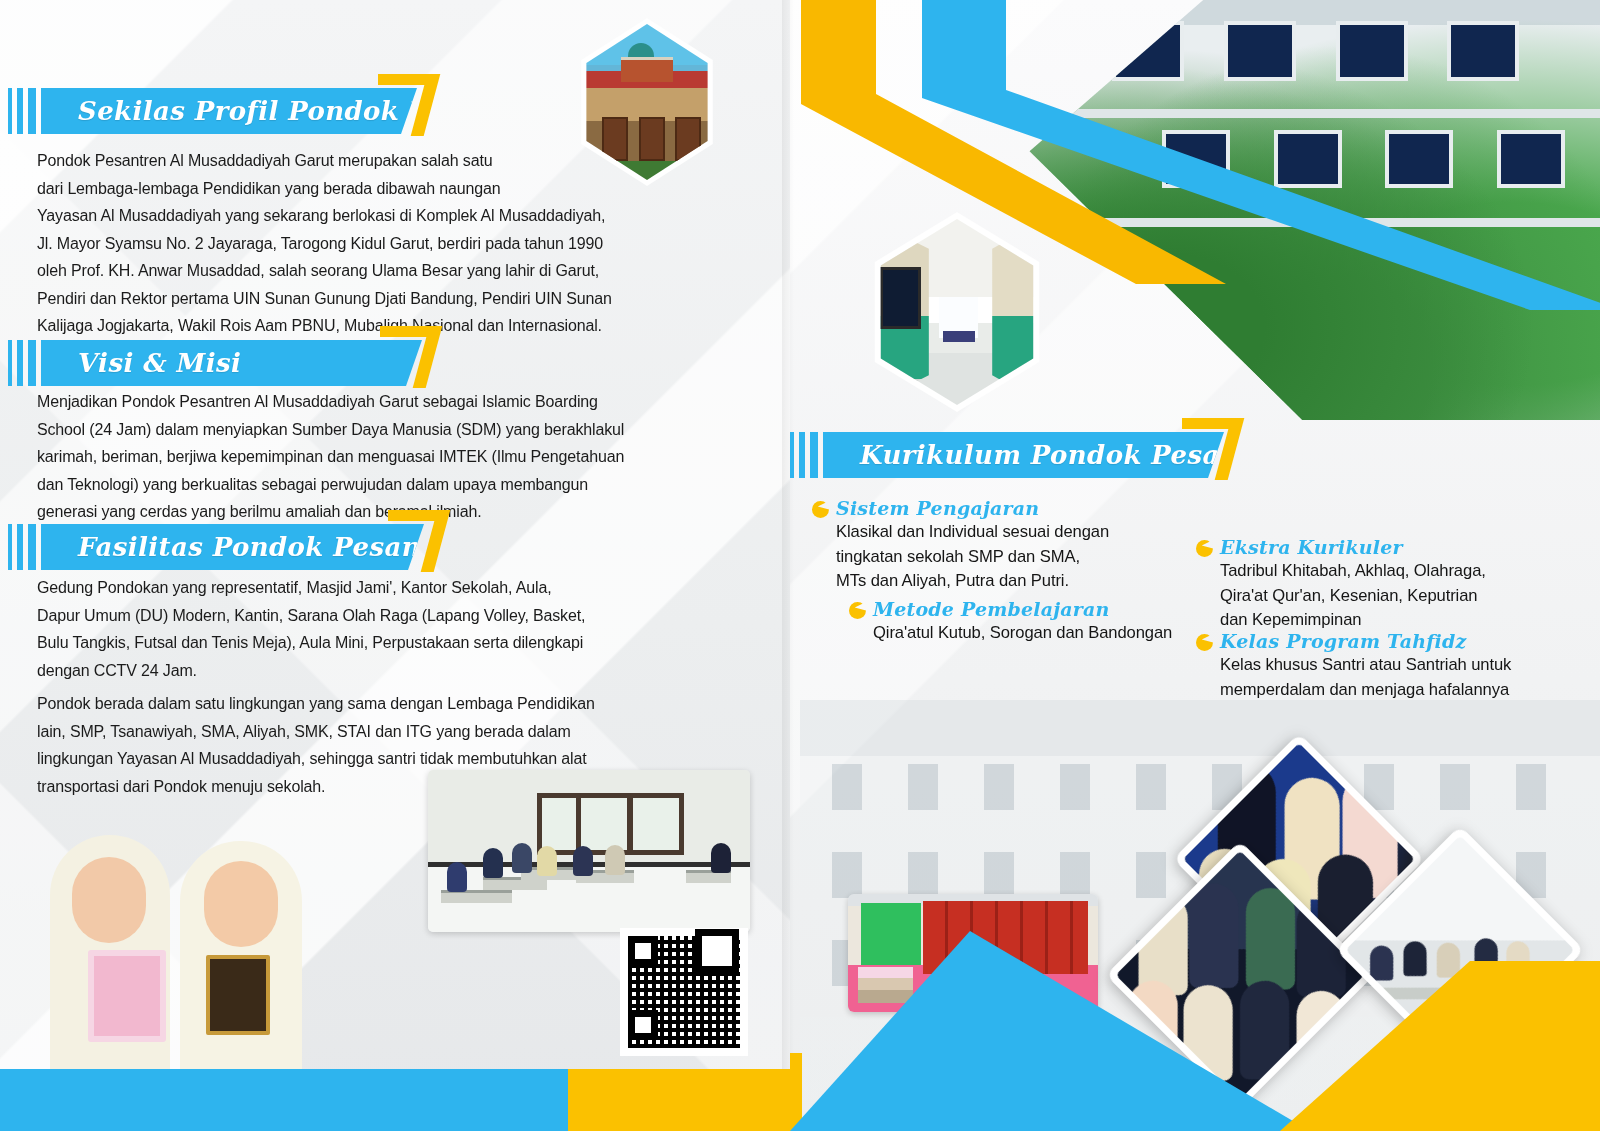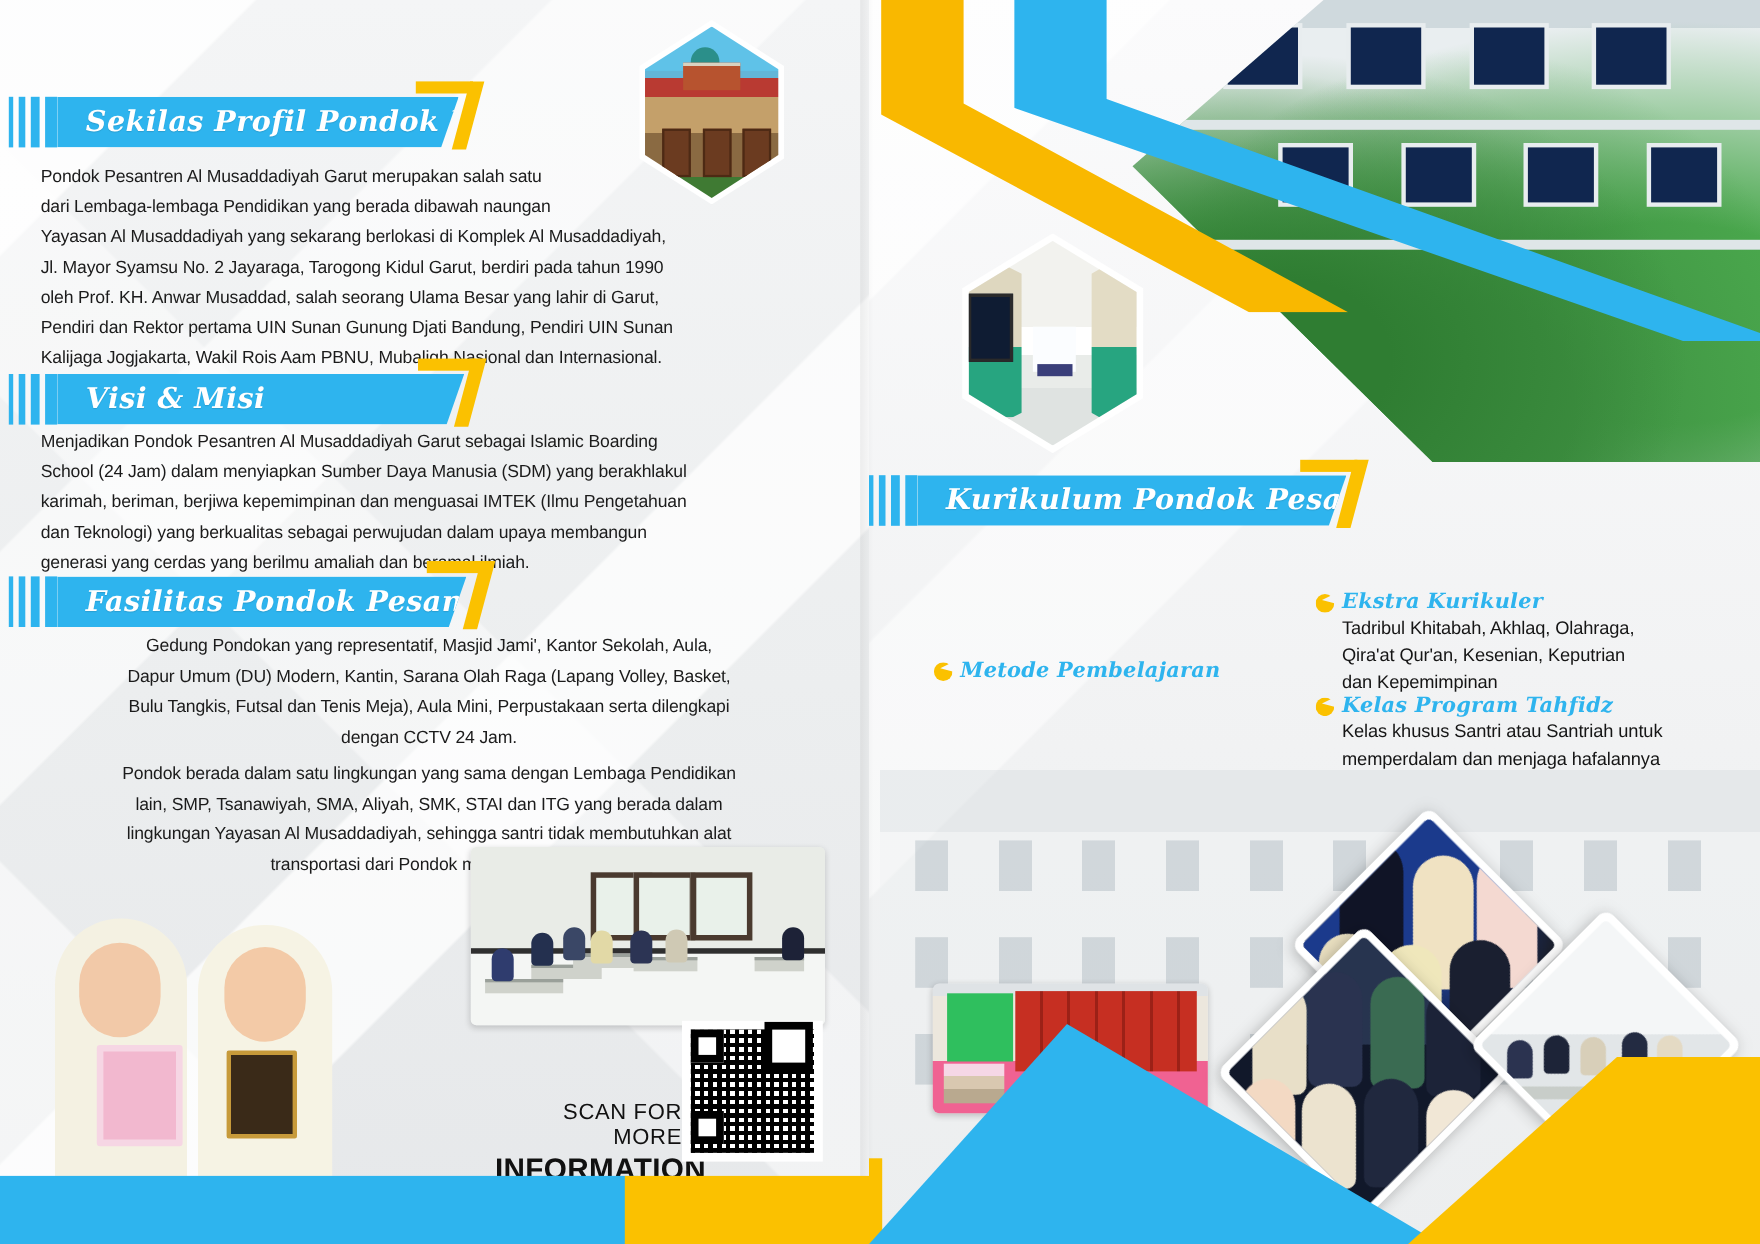"Sistem Pengajaran" div.cur-item { html: none -> <div> <div> <span></span> <span>Sistem Pengajaran</span> </div> <div> <div>Klasikal dan Individual sesuai dengan</div> <div>tingkatan sekolah SMP dan SMA,</div> <div>MTs dan Aliyah, Putra dan Putri.</div> </div> </div> }
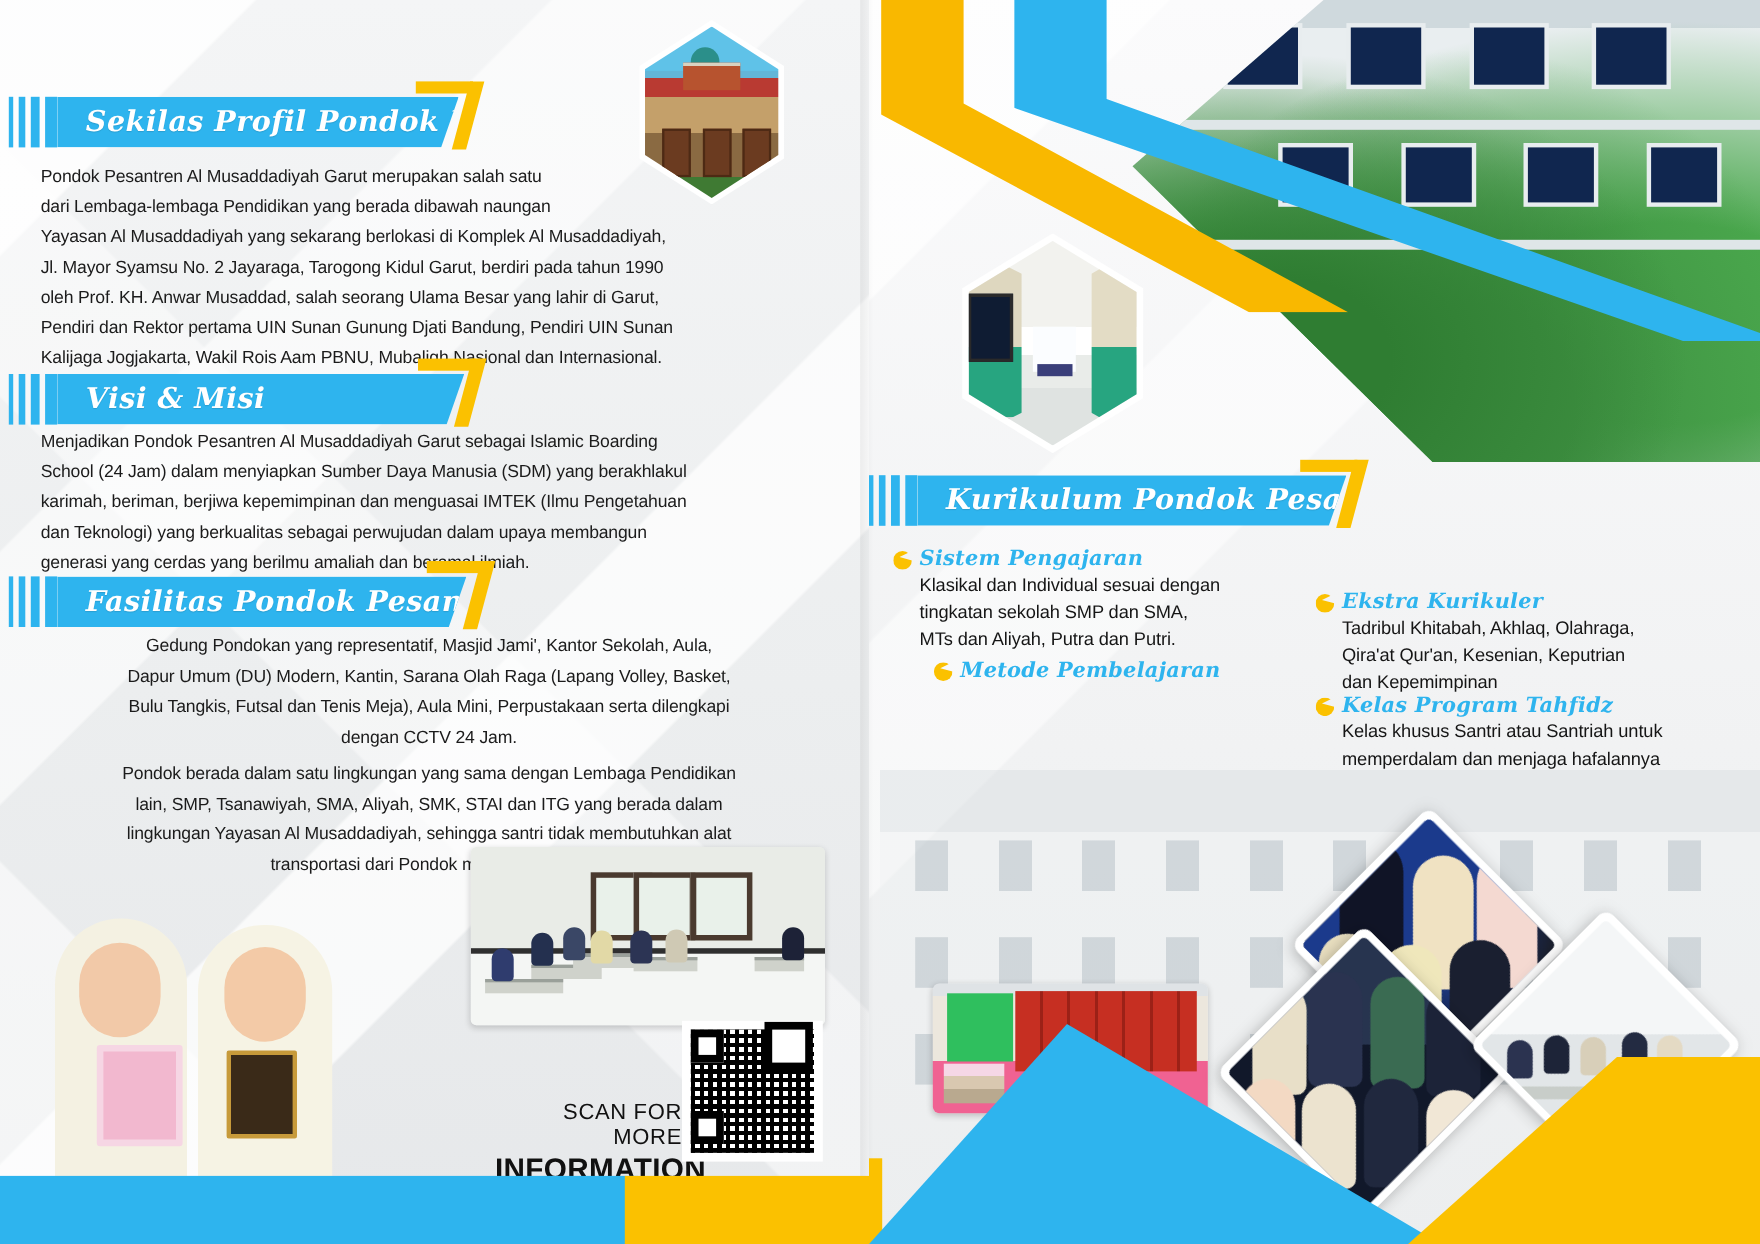"Gedung Pondokan yang representatif," div.body-text { text-align: center -> none }
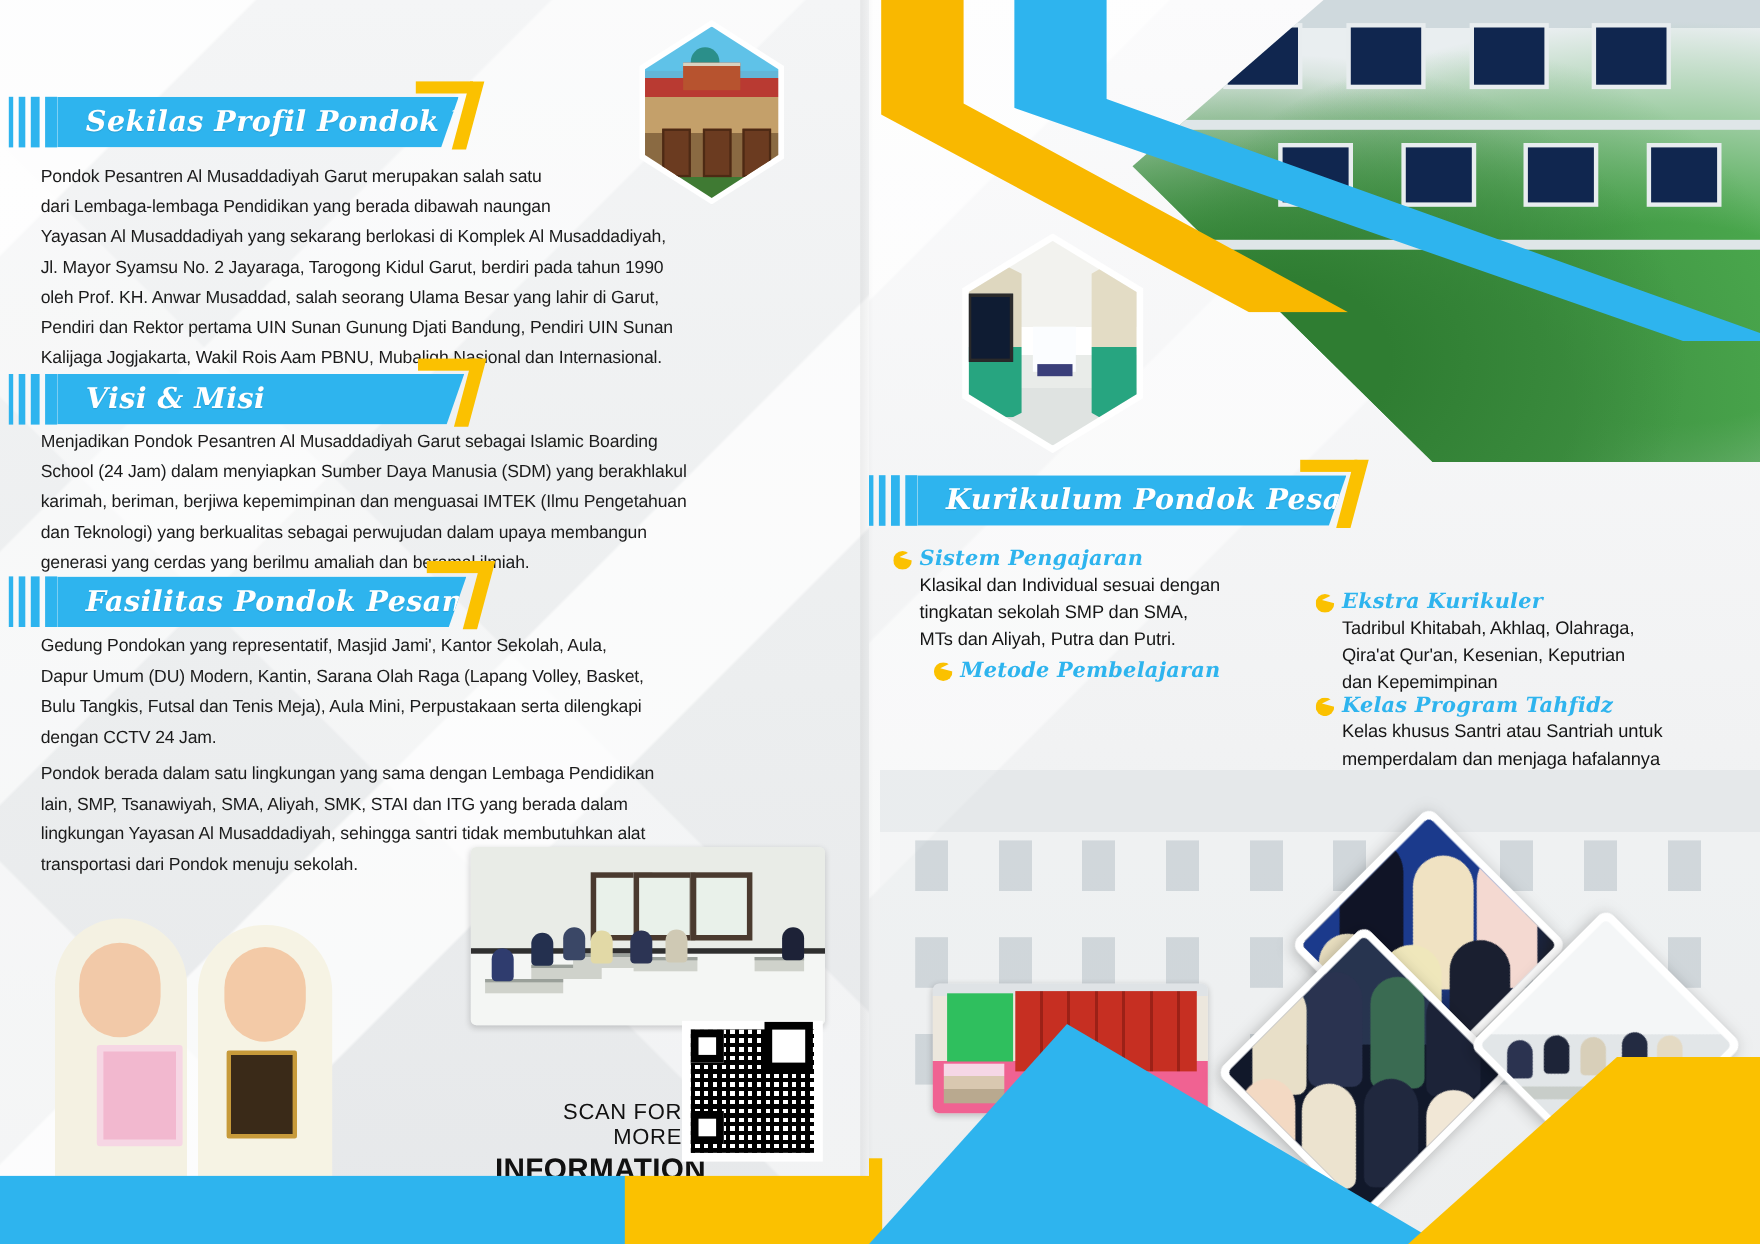"Qira'atul Kutub, Sorogan dan Bandongan" div.cur-body { html: none -> <div> <div>Qira'atul Kutub, Sorogan dan Bandongan</div> </div> }
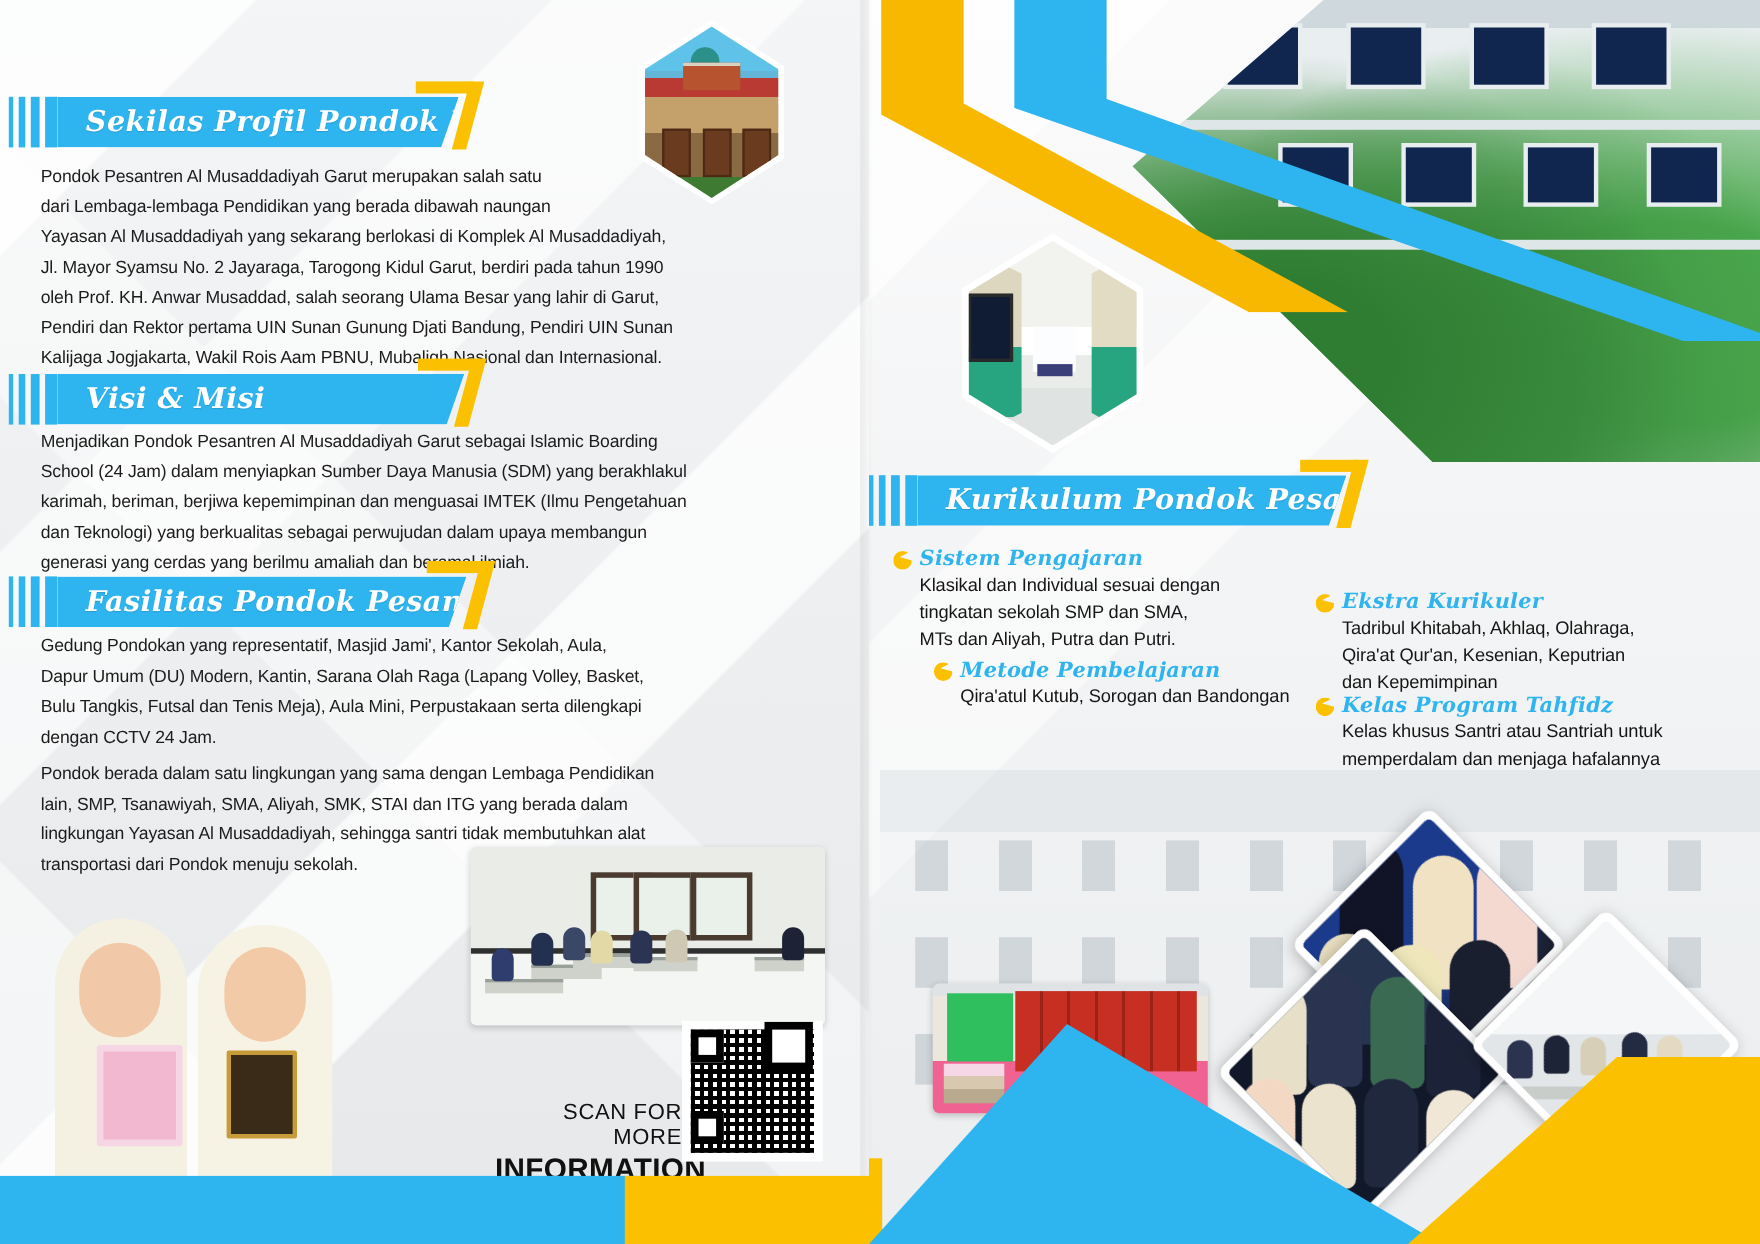"SCAN FOR MORE" div.scan-wrap { html: <div> <div>SCAN FOR MORE</div> <div>INFORMATION</div> </div> -> none }
